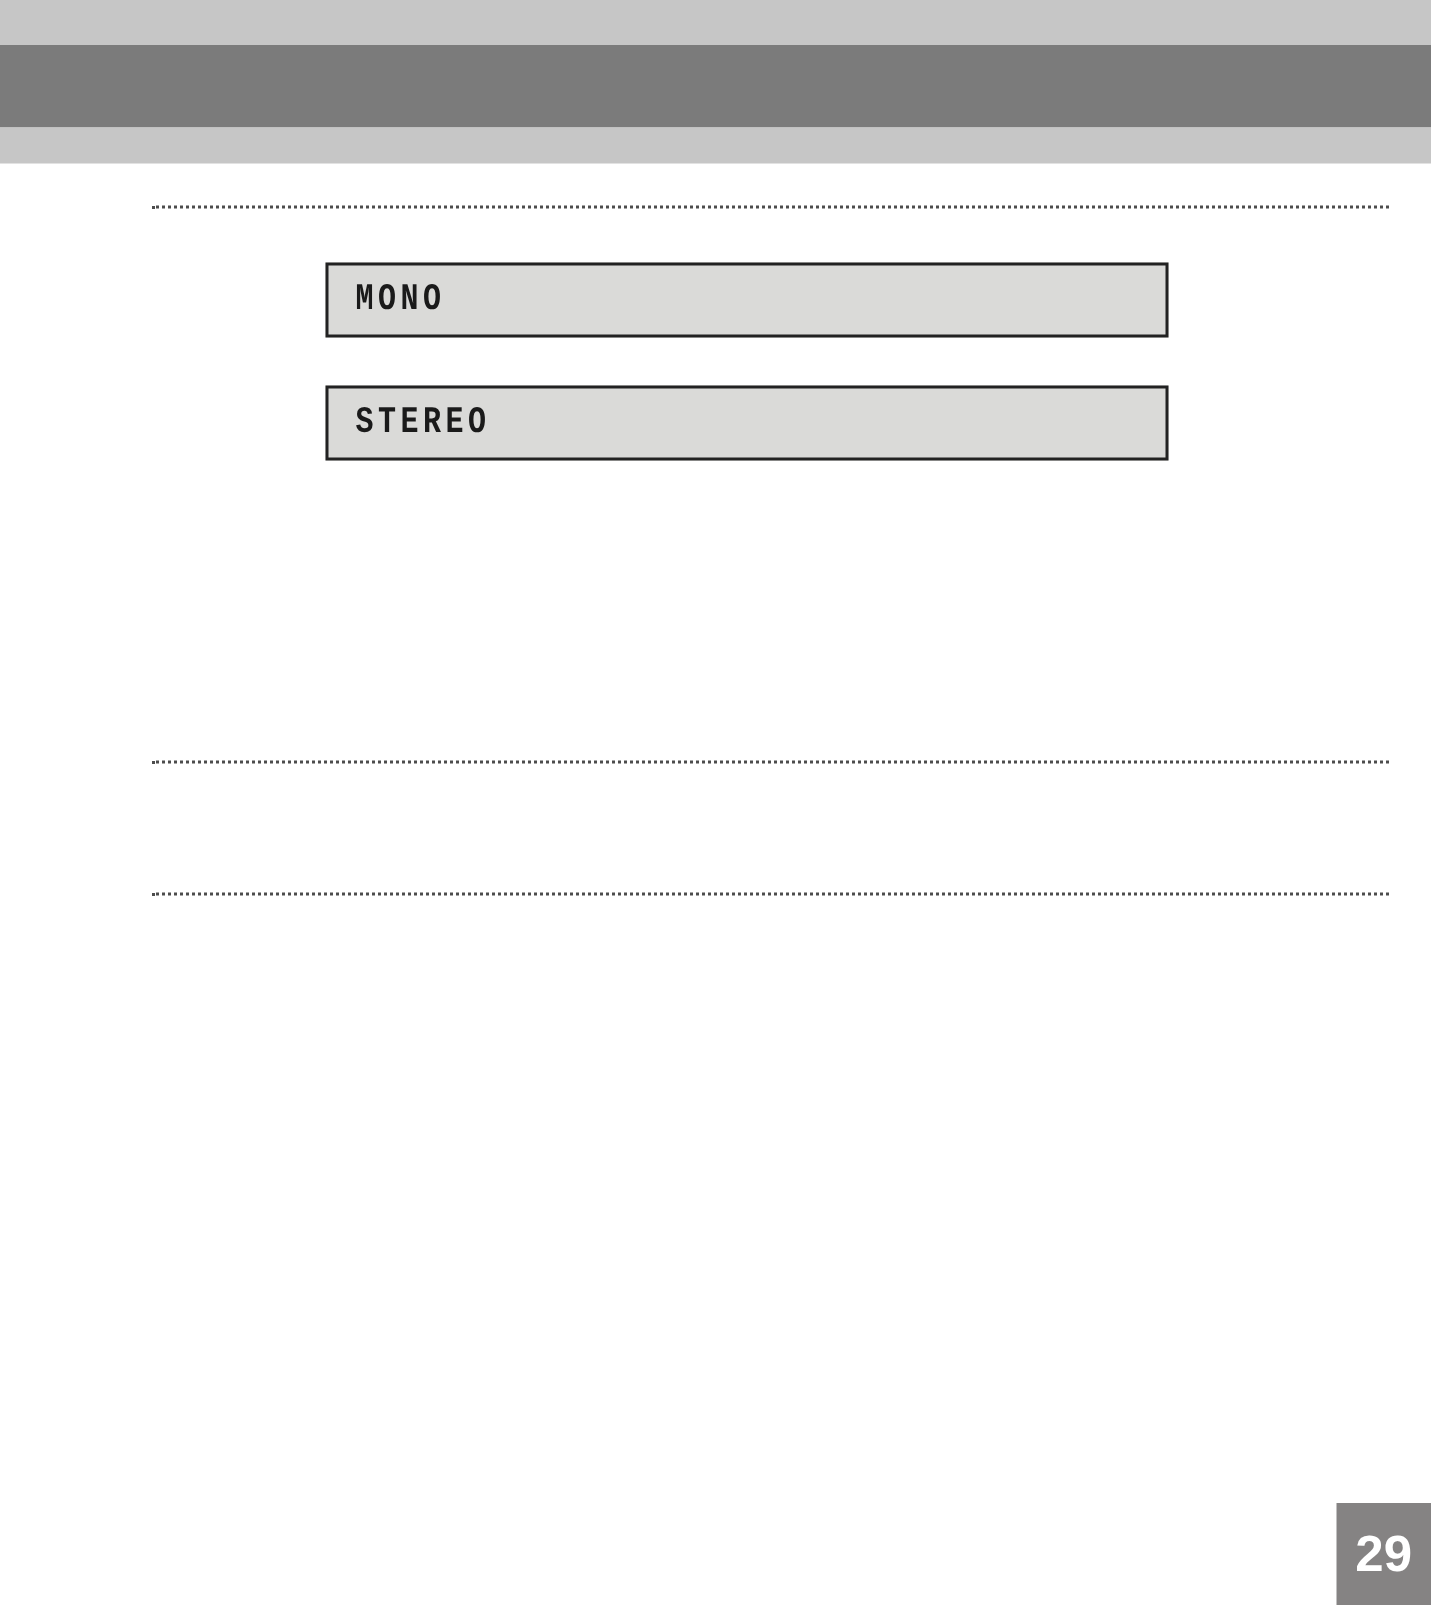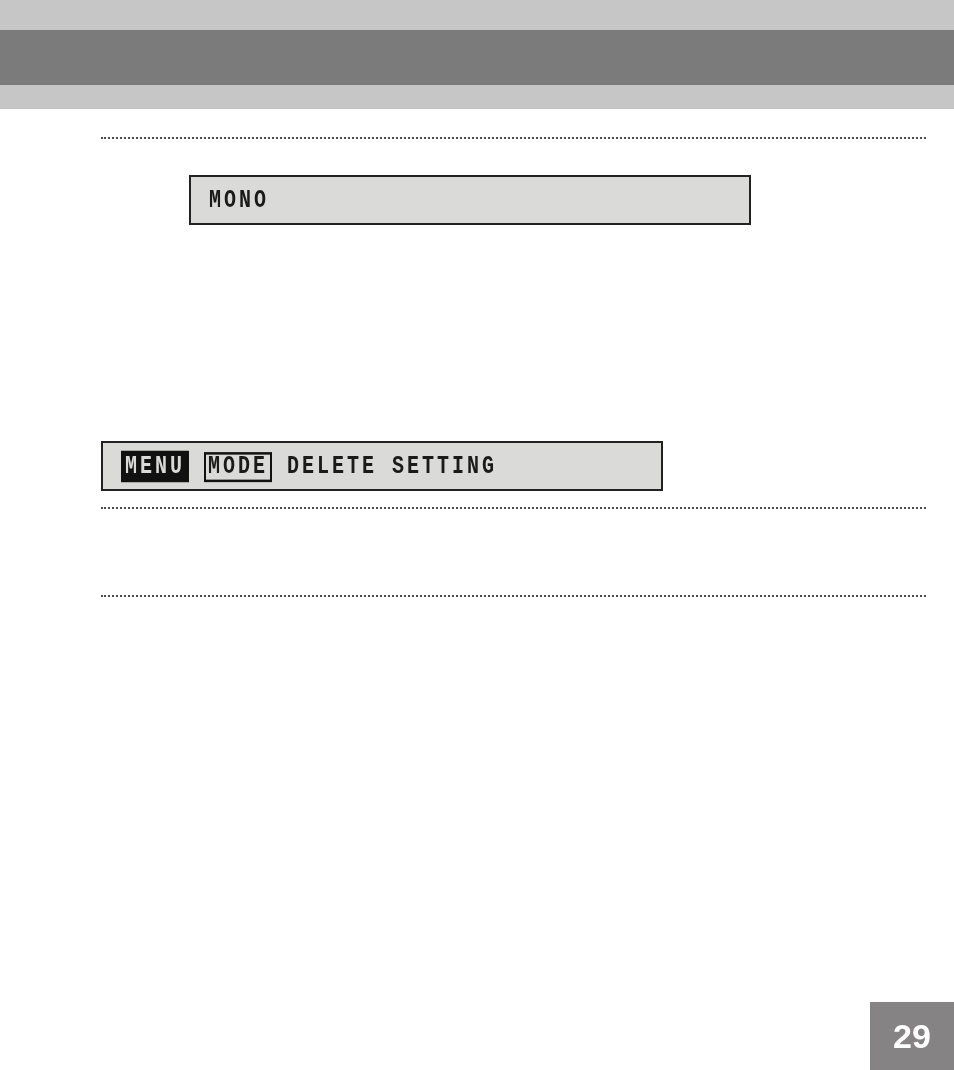"MONO" .lcd-box.small-right { margin-left: 88px -> 116px }
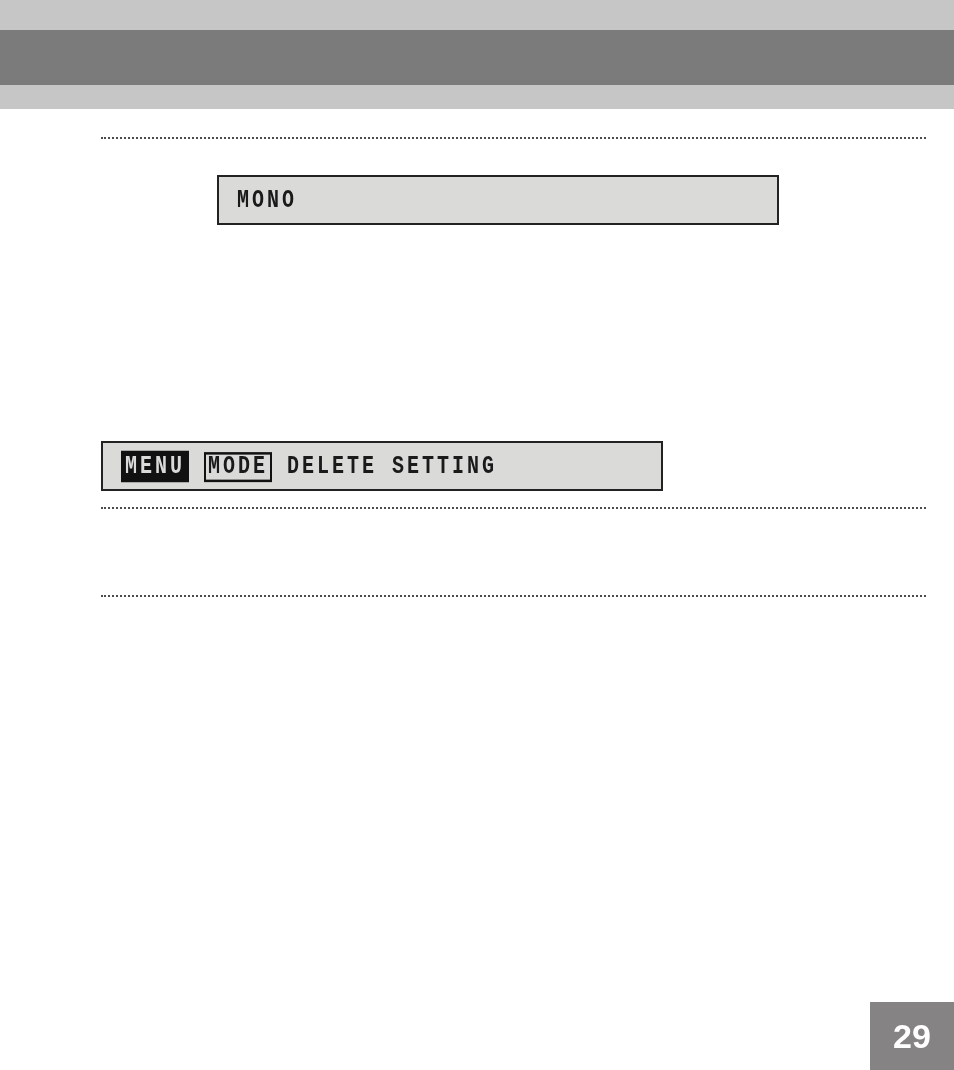"STEREO" div.lcd-box { html: none -> <div> <span>STEREO</span> </div> }
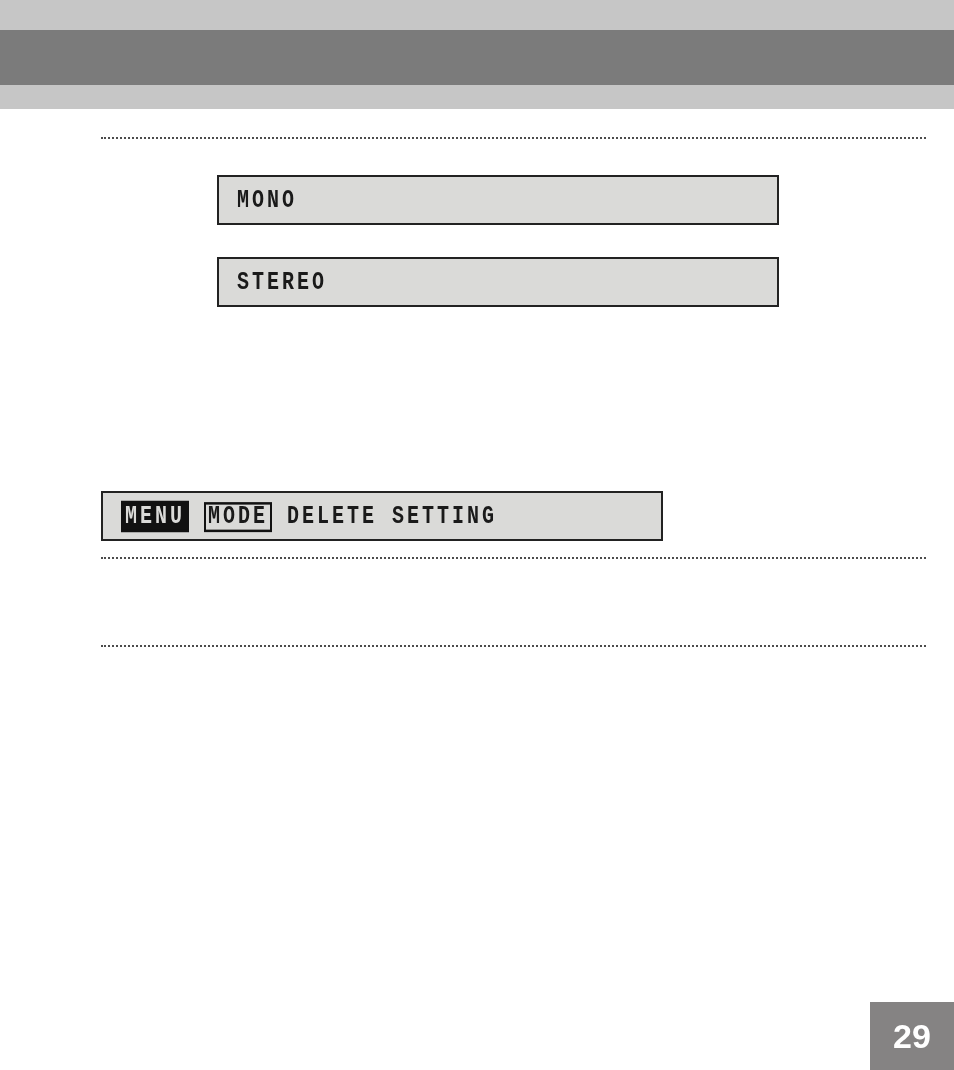"MENU MODE DELETE SETTING" div.lcd-box { html: <div> <span><span>MENU</span> <span>MODE</span> DELETE SETTING</span> </div> -> none }
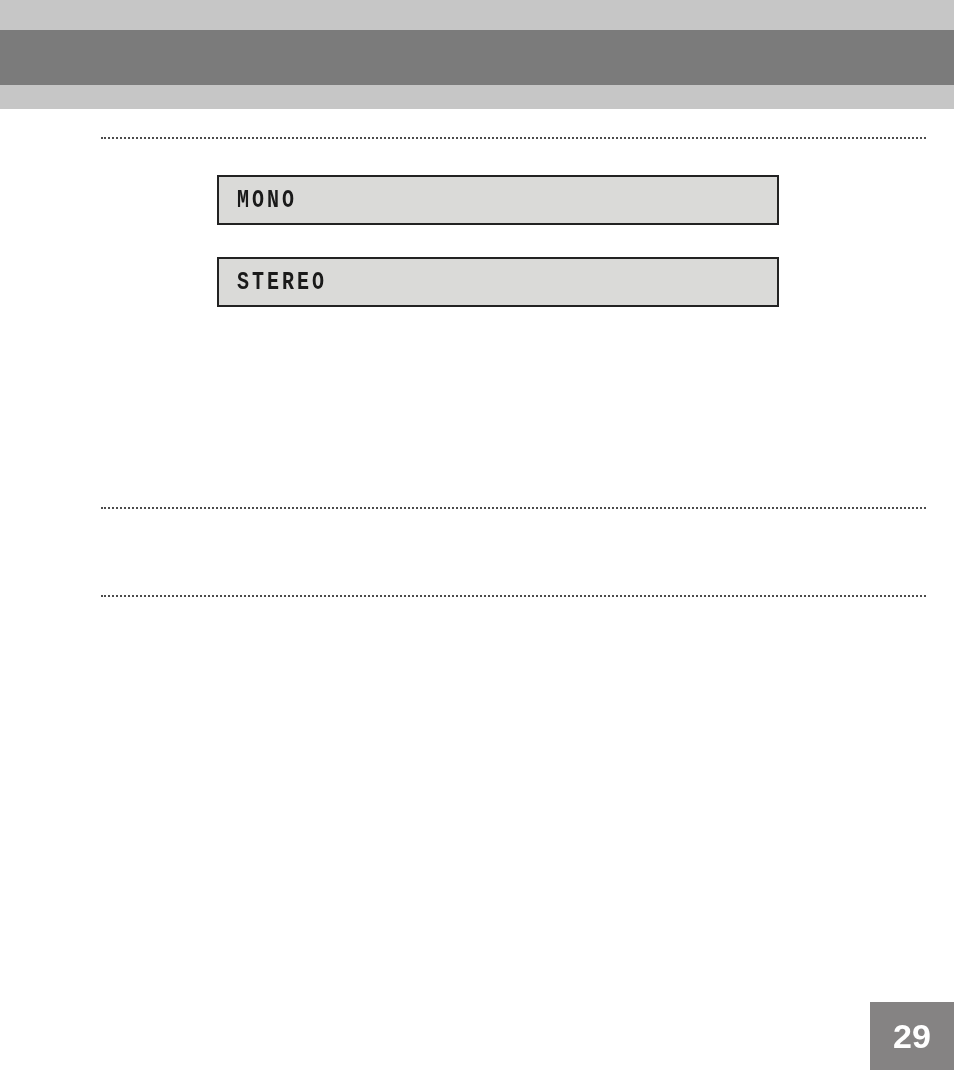"29" .page-tab { width: 84px -> 63px }
